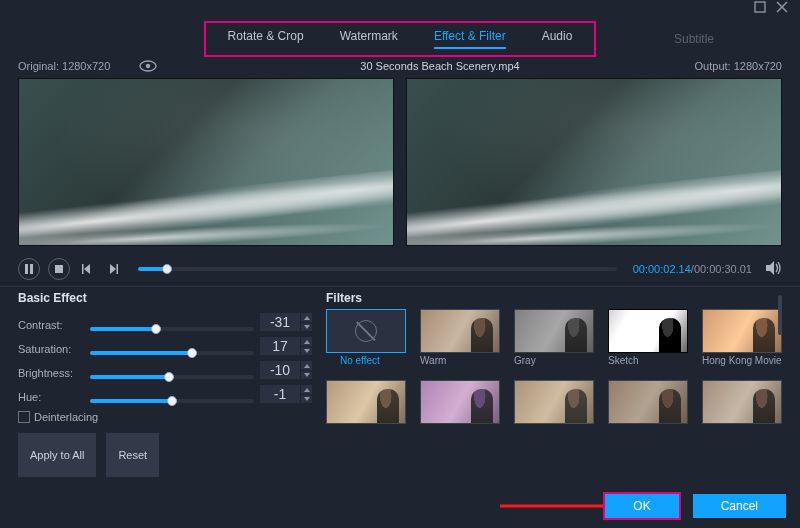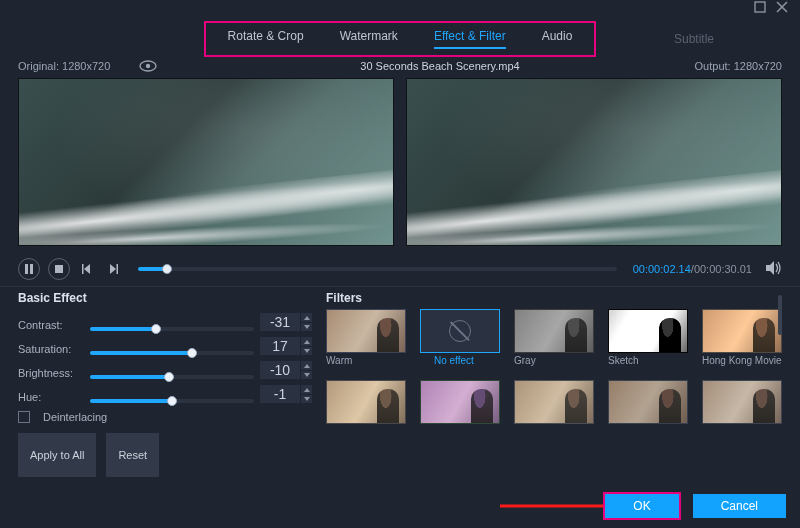"Warm" div.filter-item { order: before "No effect" -> after "No effect" }
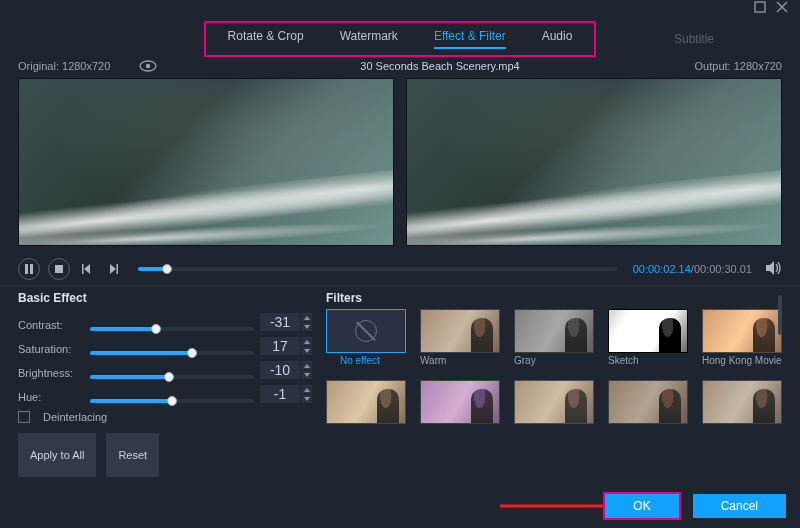"Deinterlacing" .ck-row { gap: 13px -> 4px }
